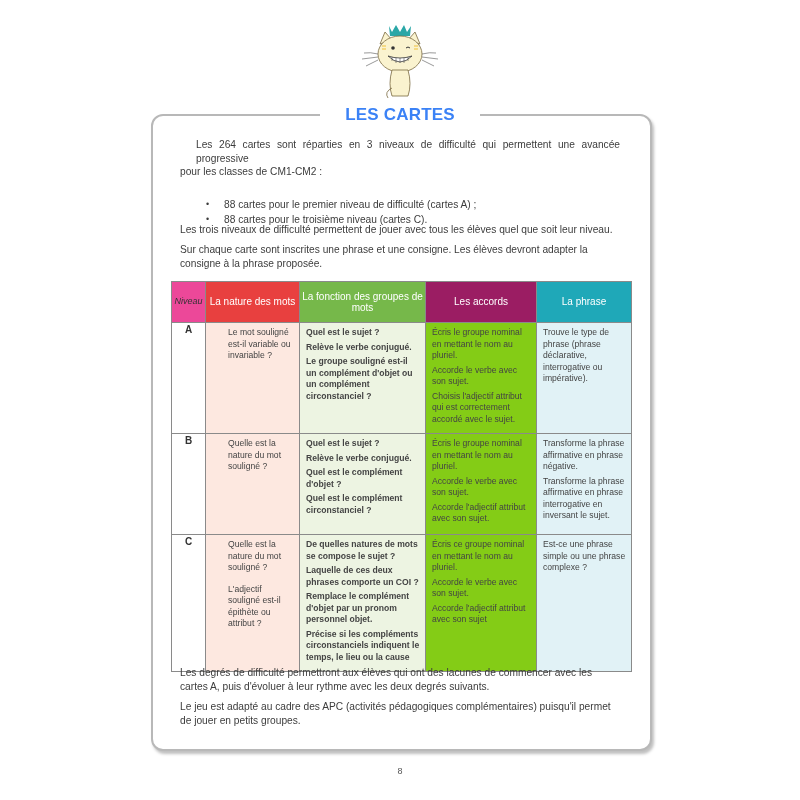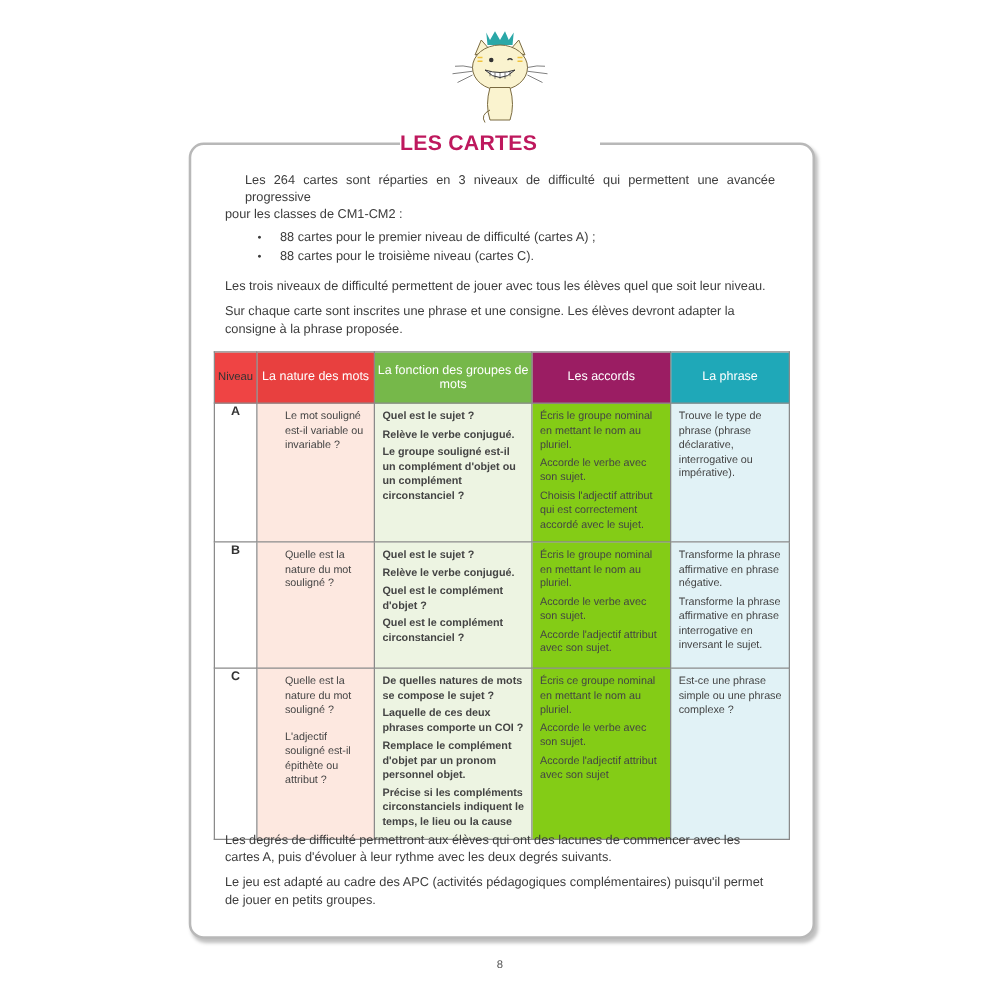"LES CARTES" .box-title { color: #be185d -> #3b82f6; text-align: left -> center }
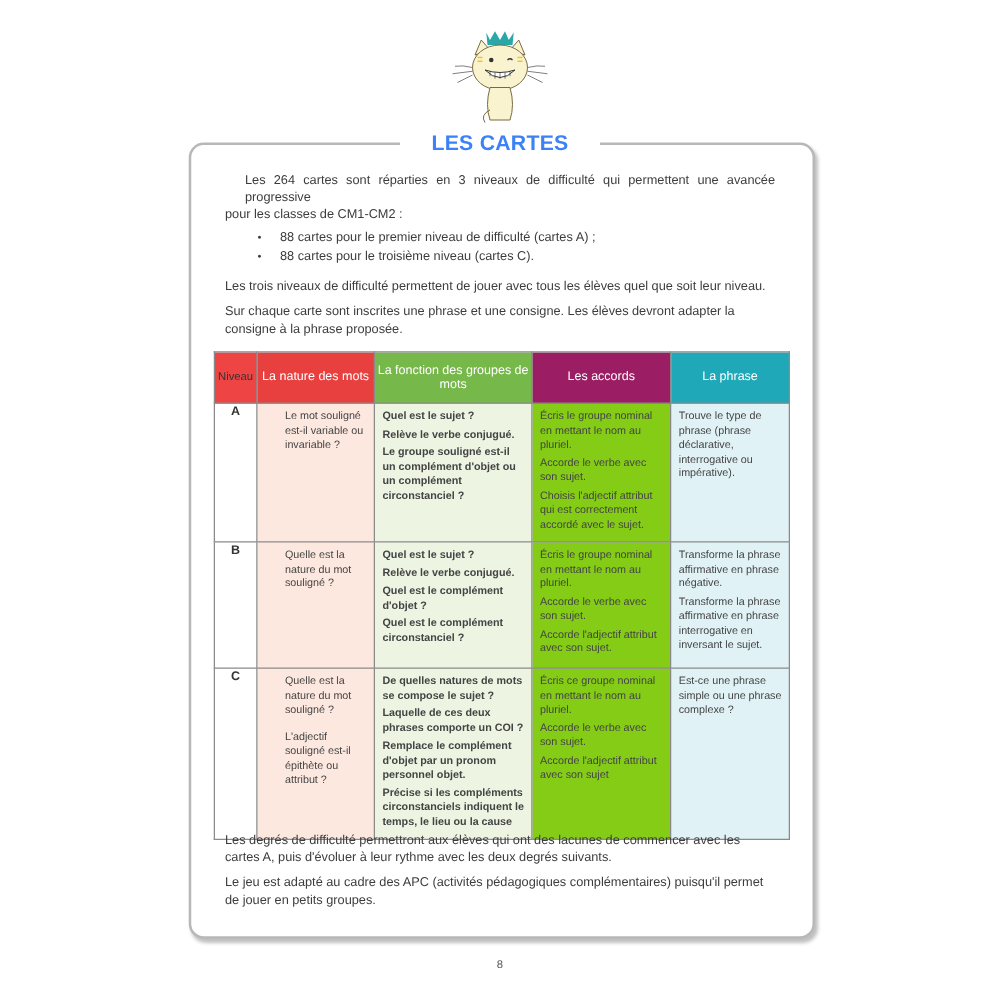"88 cartes pour le premier" ul.levels { margin: 4px 0 0 0 -> 18px 0 0 0 }
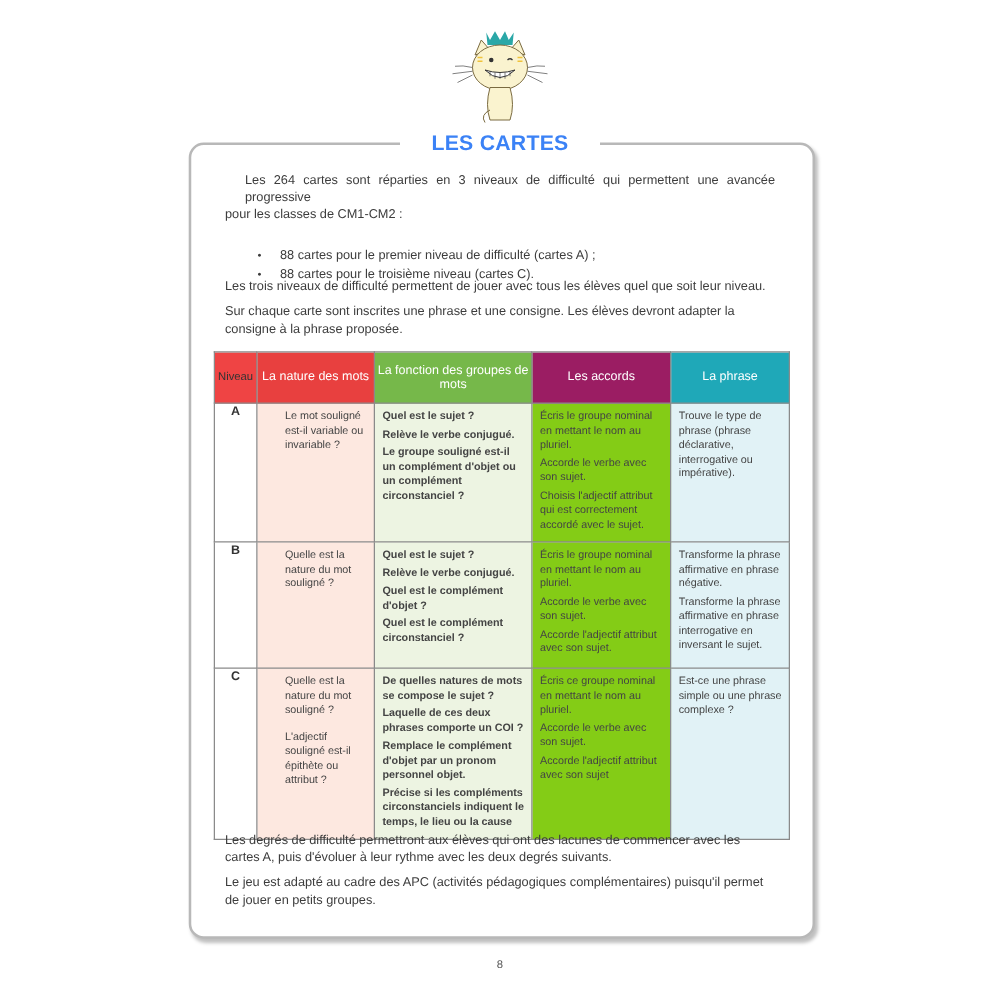"Niveau" th.niv { background: #ef4444 -> #ec4899; font-style: none -> italic }
